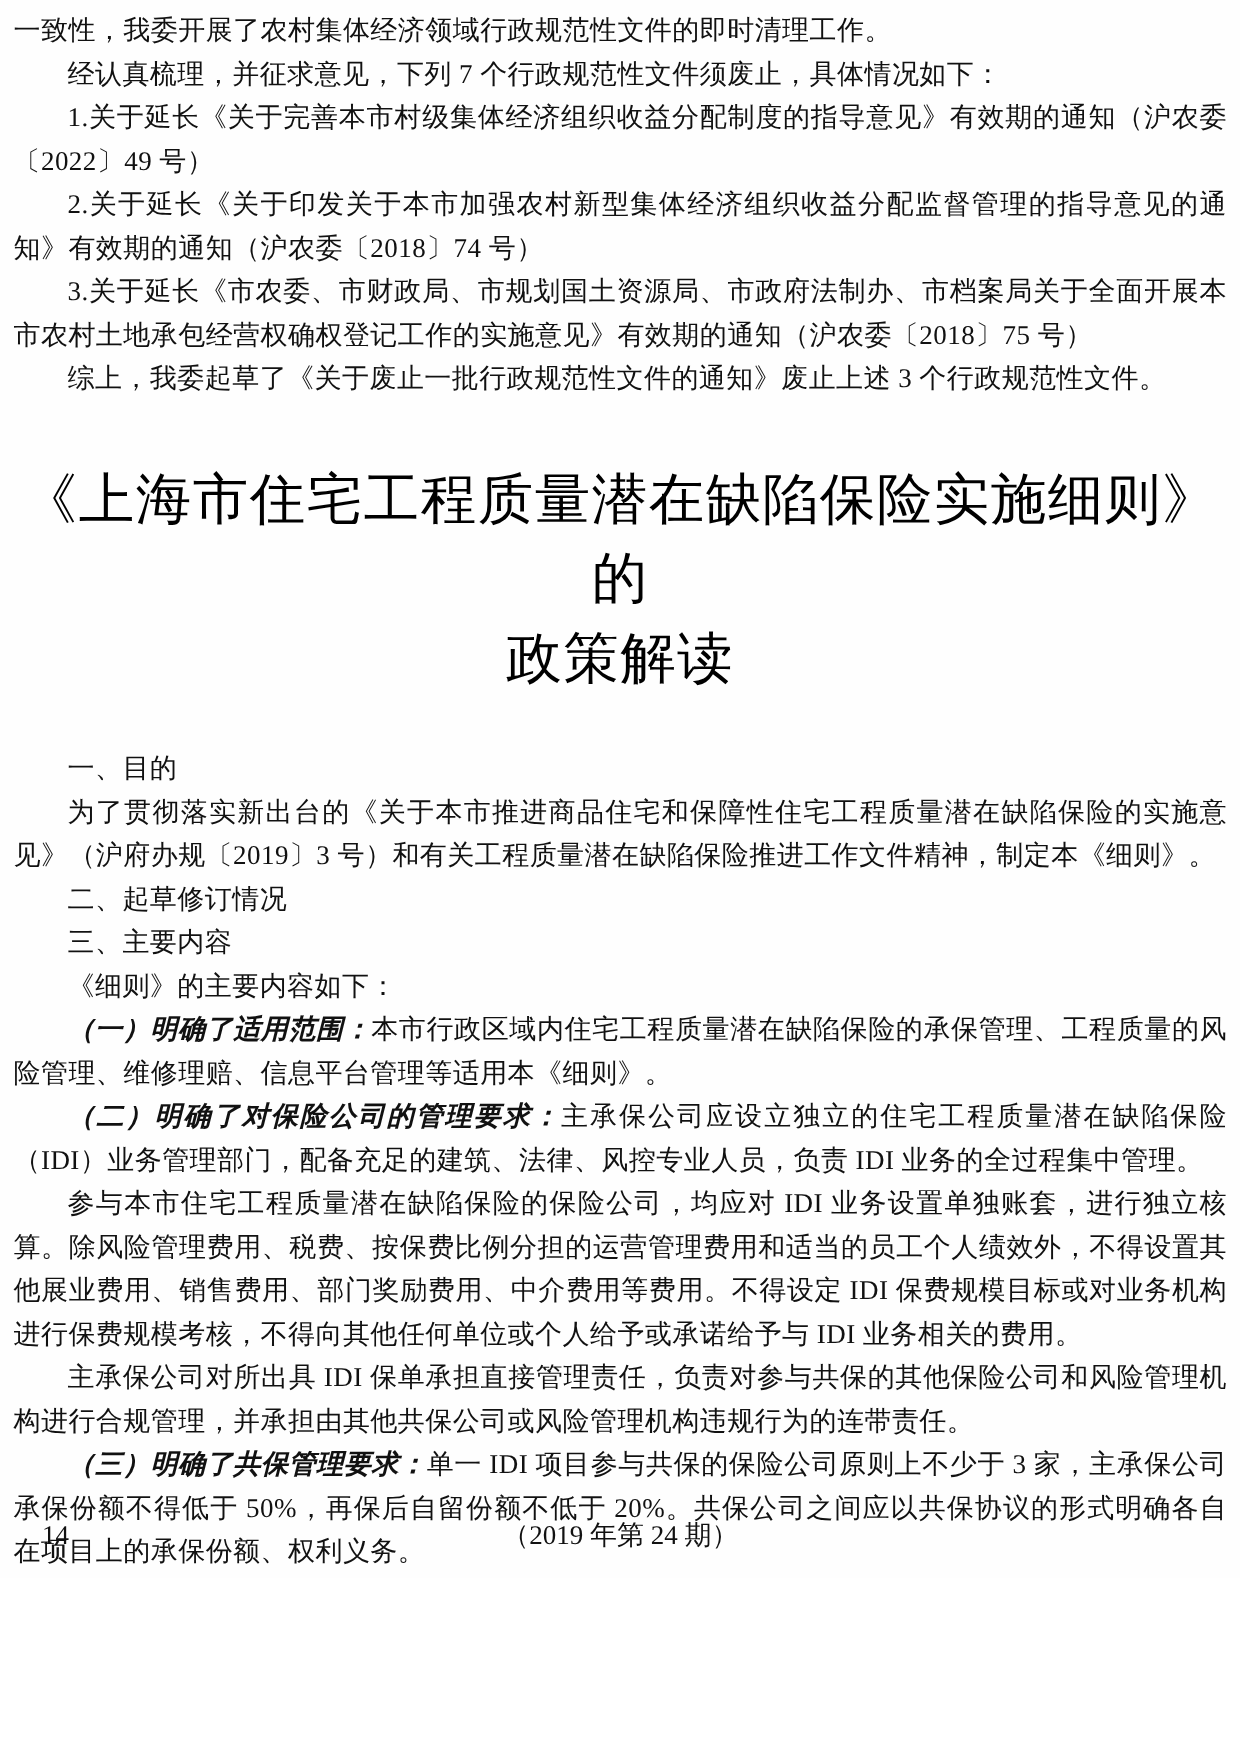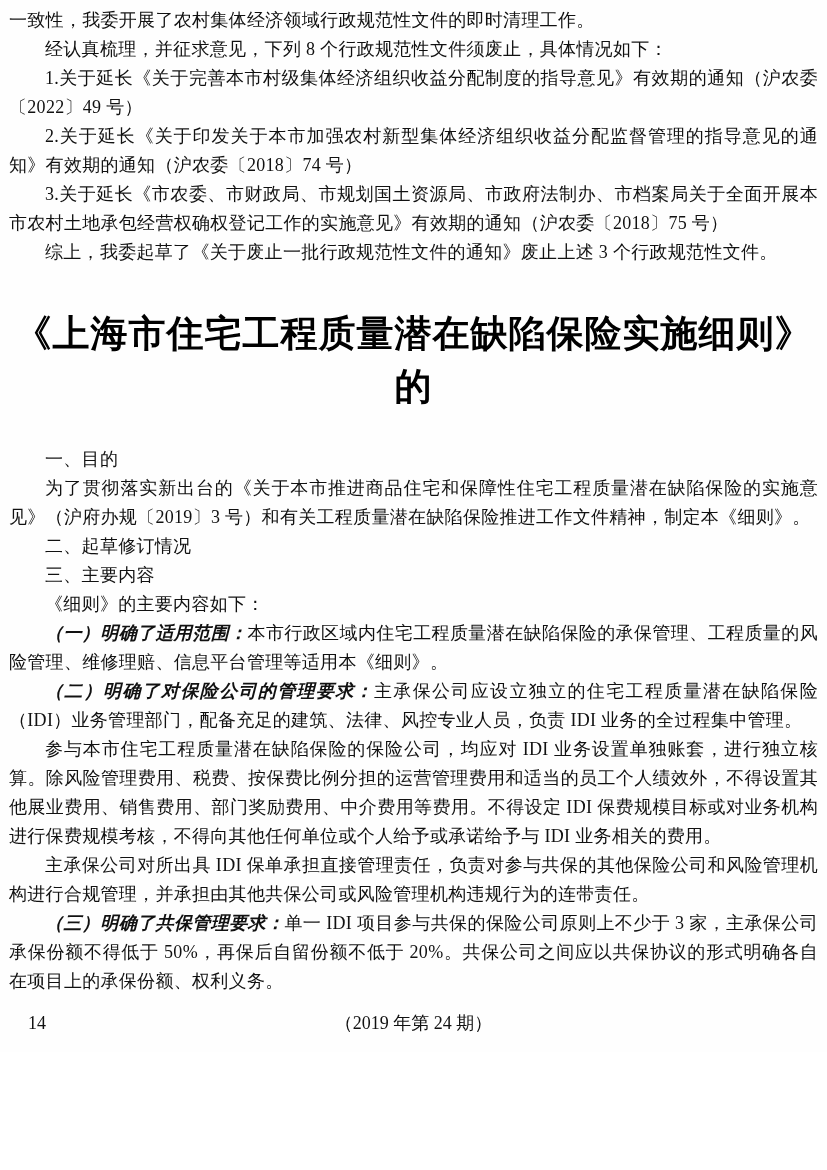"经认真梳理，并征求意见，下列 8 个行政规范性文件须废止，具体情况如下：" p { text: 8 -> 7 }
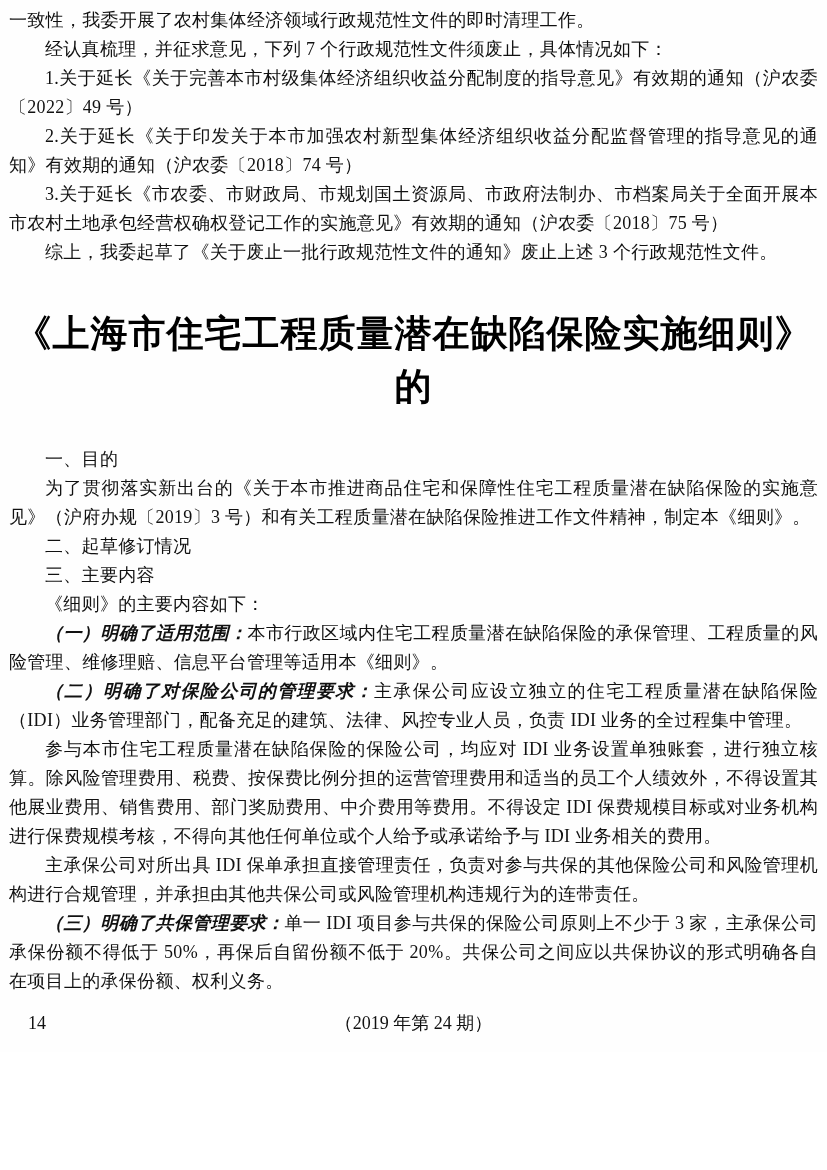"《上海市住宅工程质量潜在缺陷保险实施细则》的" .article-title { font-weight: 700 -> 400 }
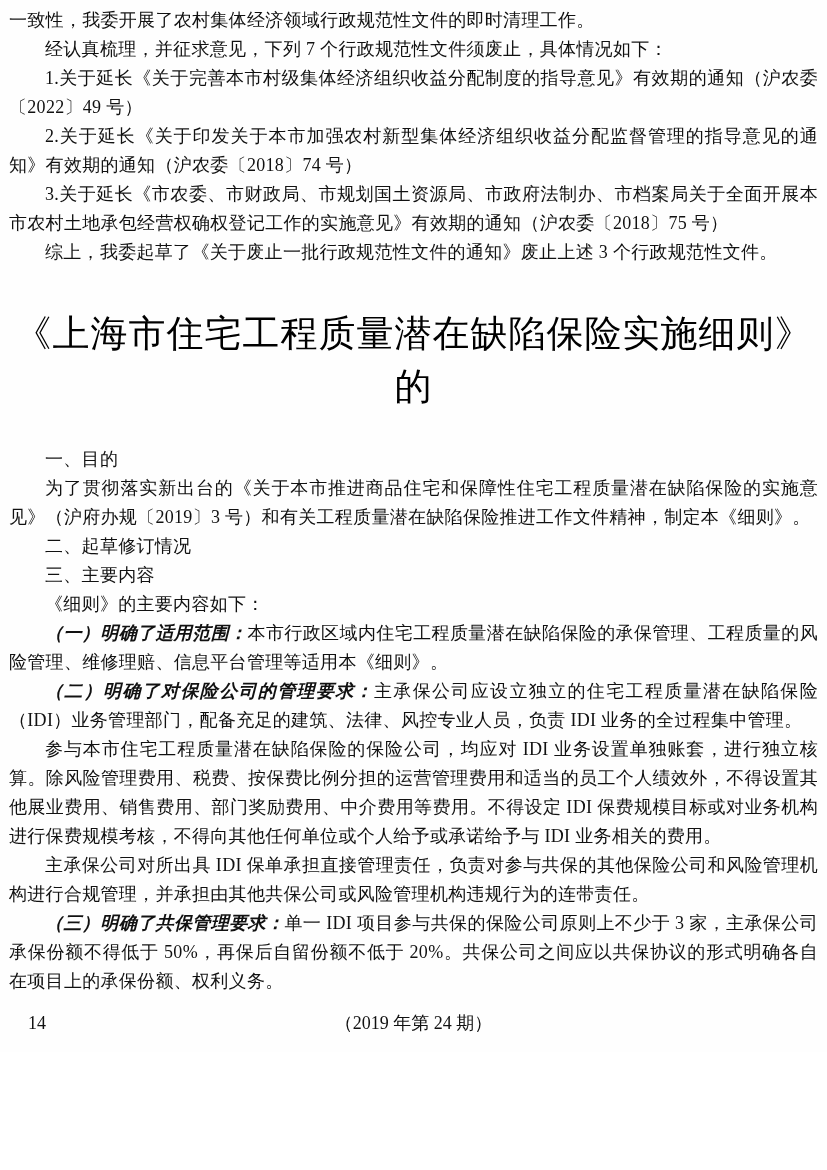"政策解读" span { html: none -> <span>政策解读</span> }
